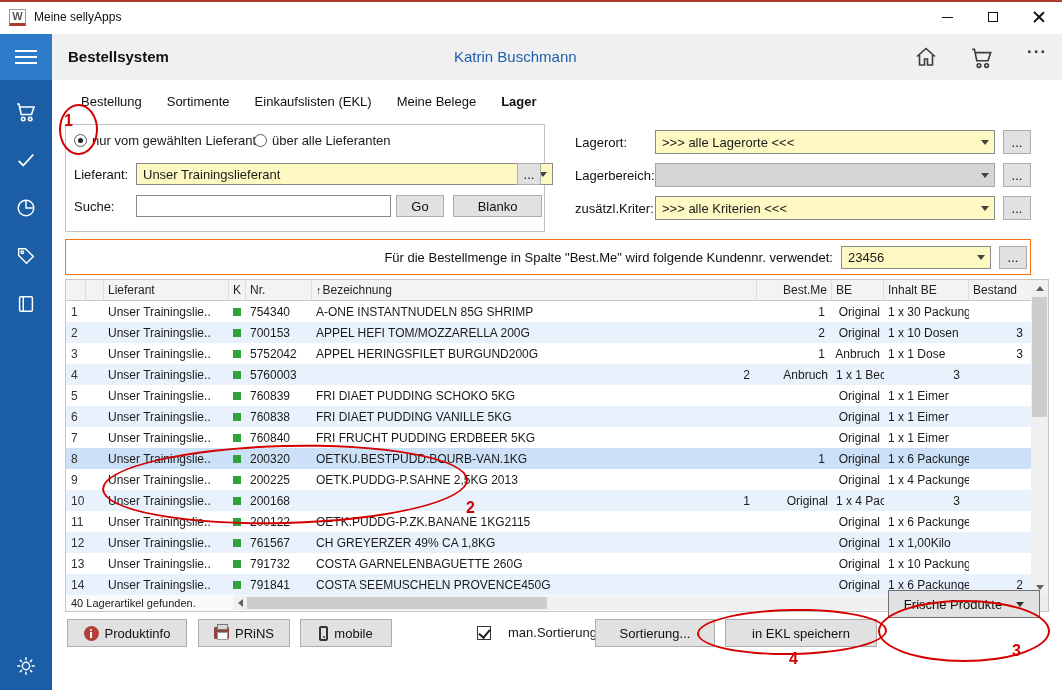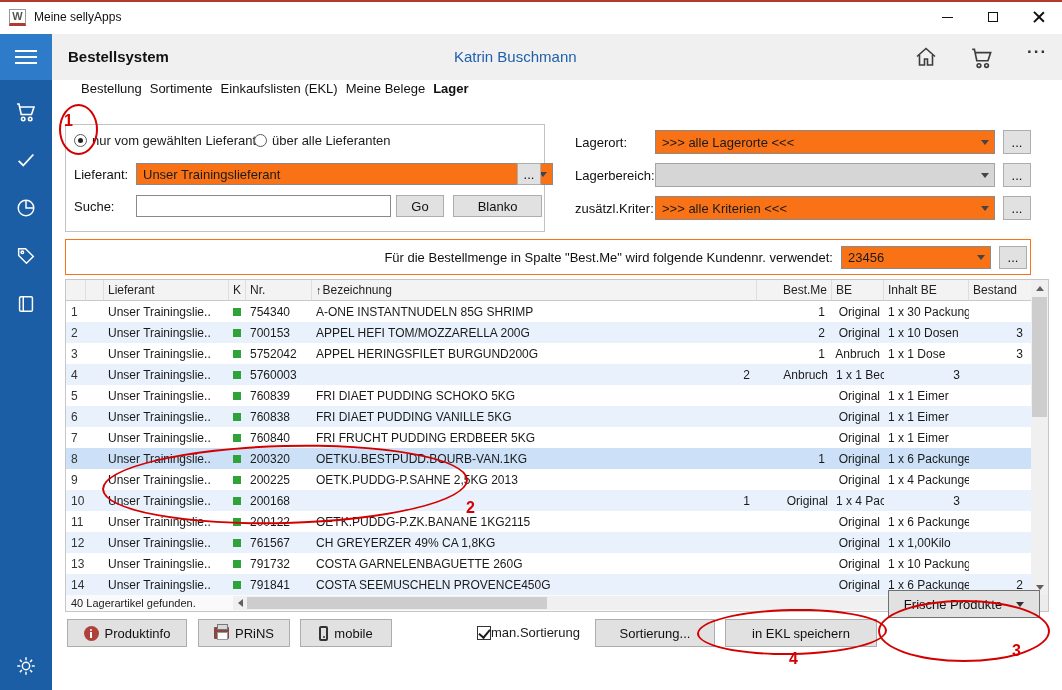"Bestellung" .tabbar { gap: 8px -> 25px; top: 1px -> 14px }
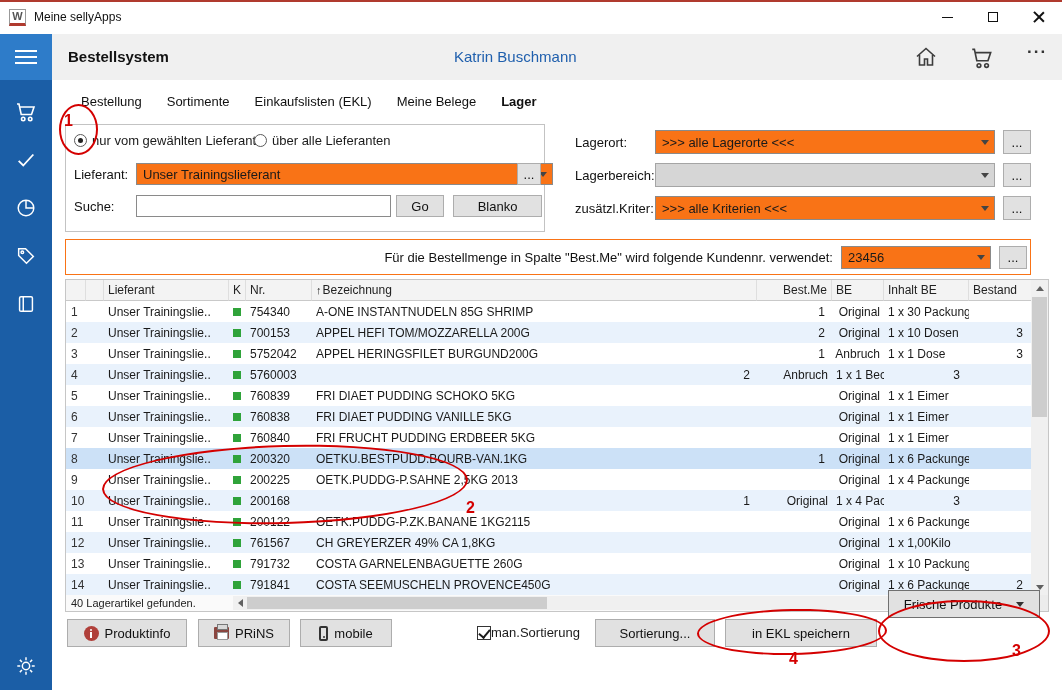">>> alle Lagerorte <<<" .combo { background: #f97316 -> #fef9c3 }
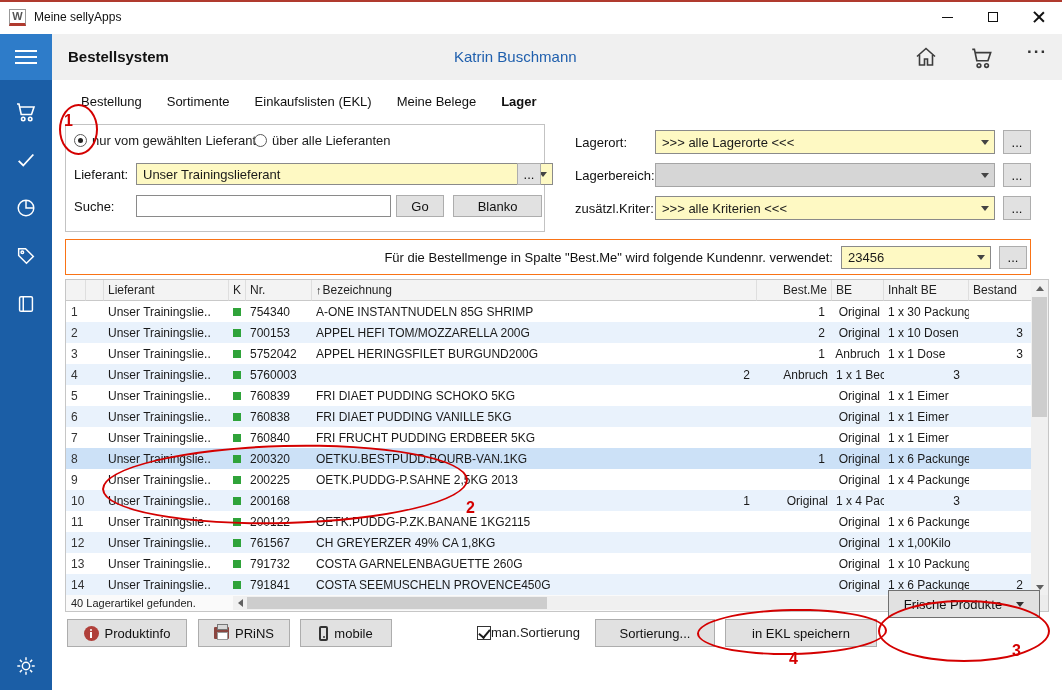"man.Sortierung" .cbwrap { gap: 0 -> 17px }
